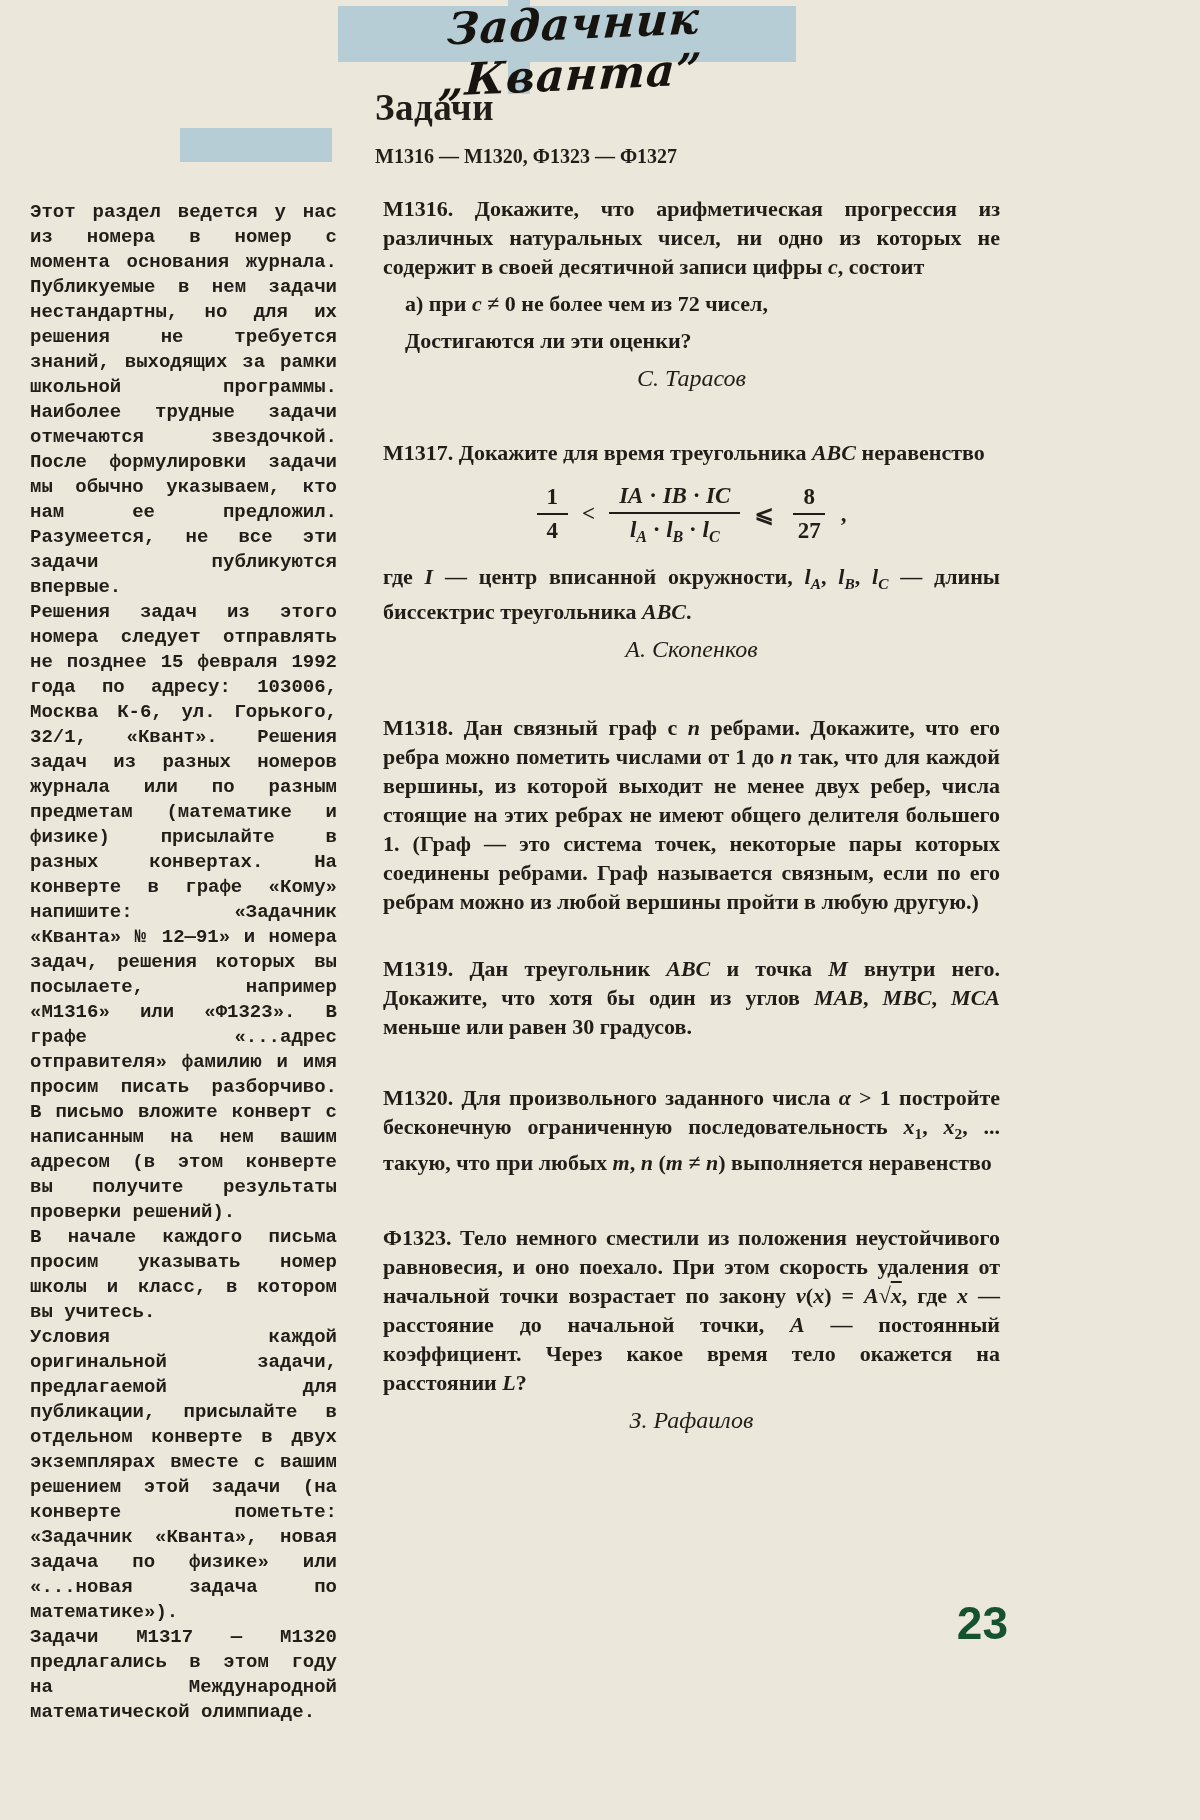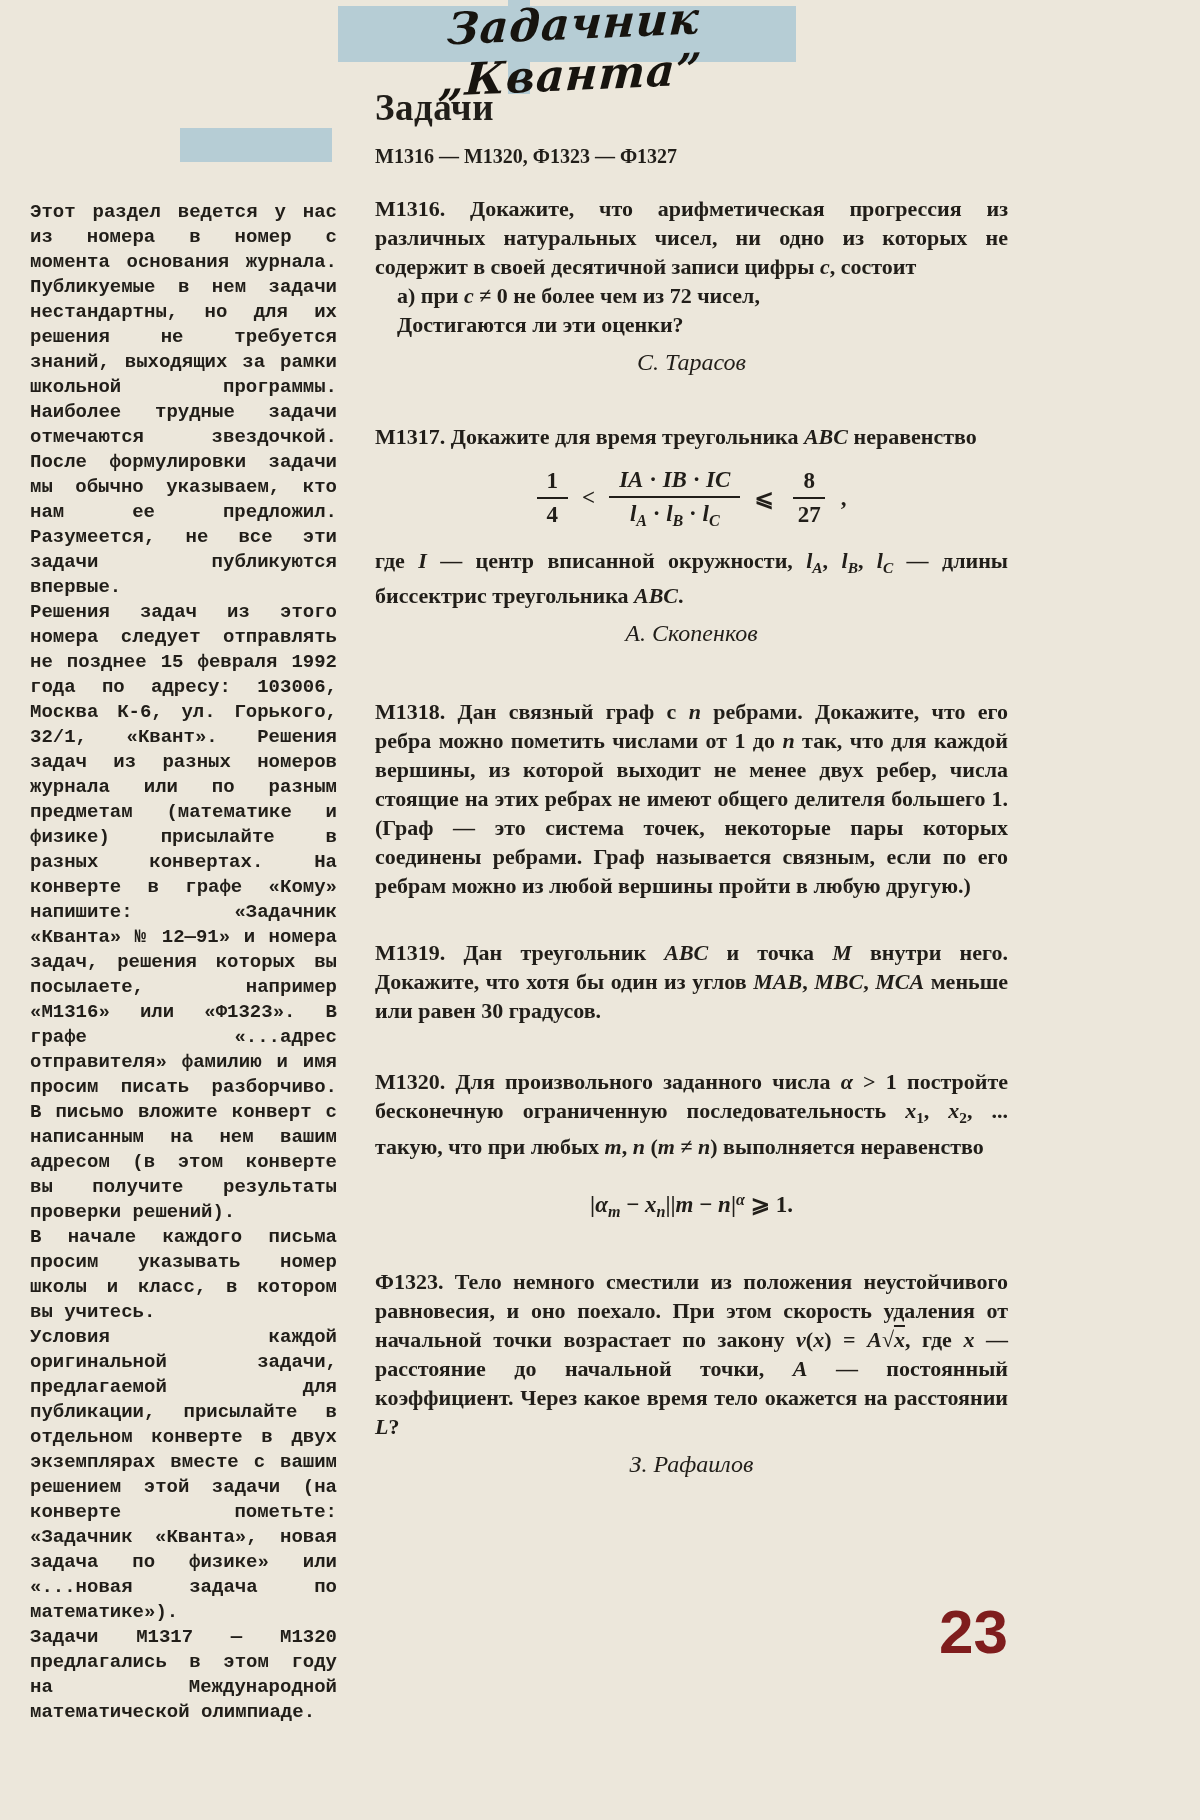"М1316. Докажите, что арифметическая" .problem p { margin: 0 -> 8px }
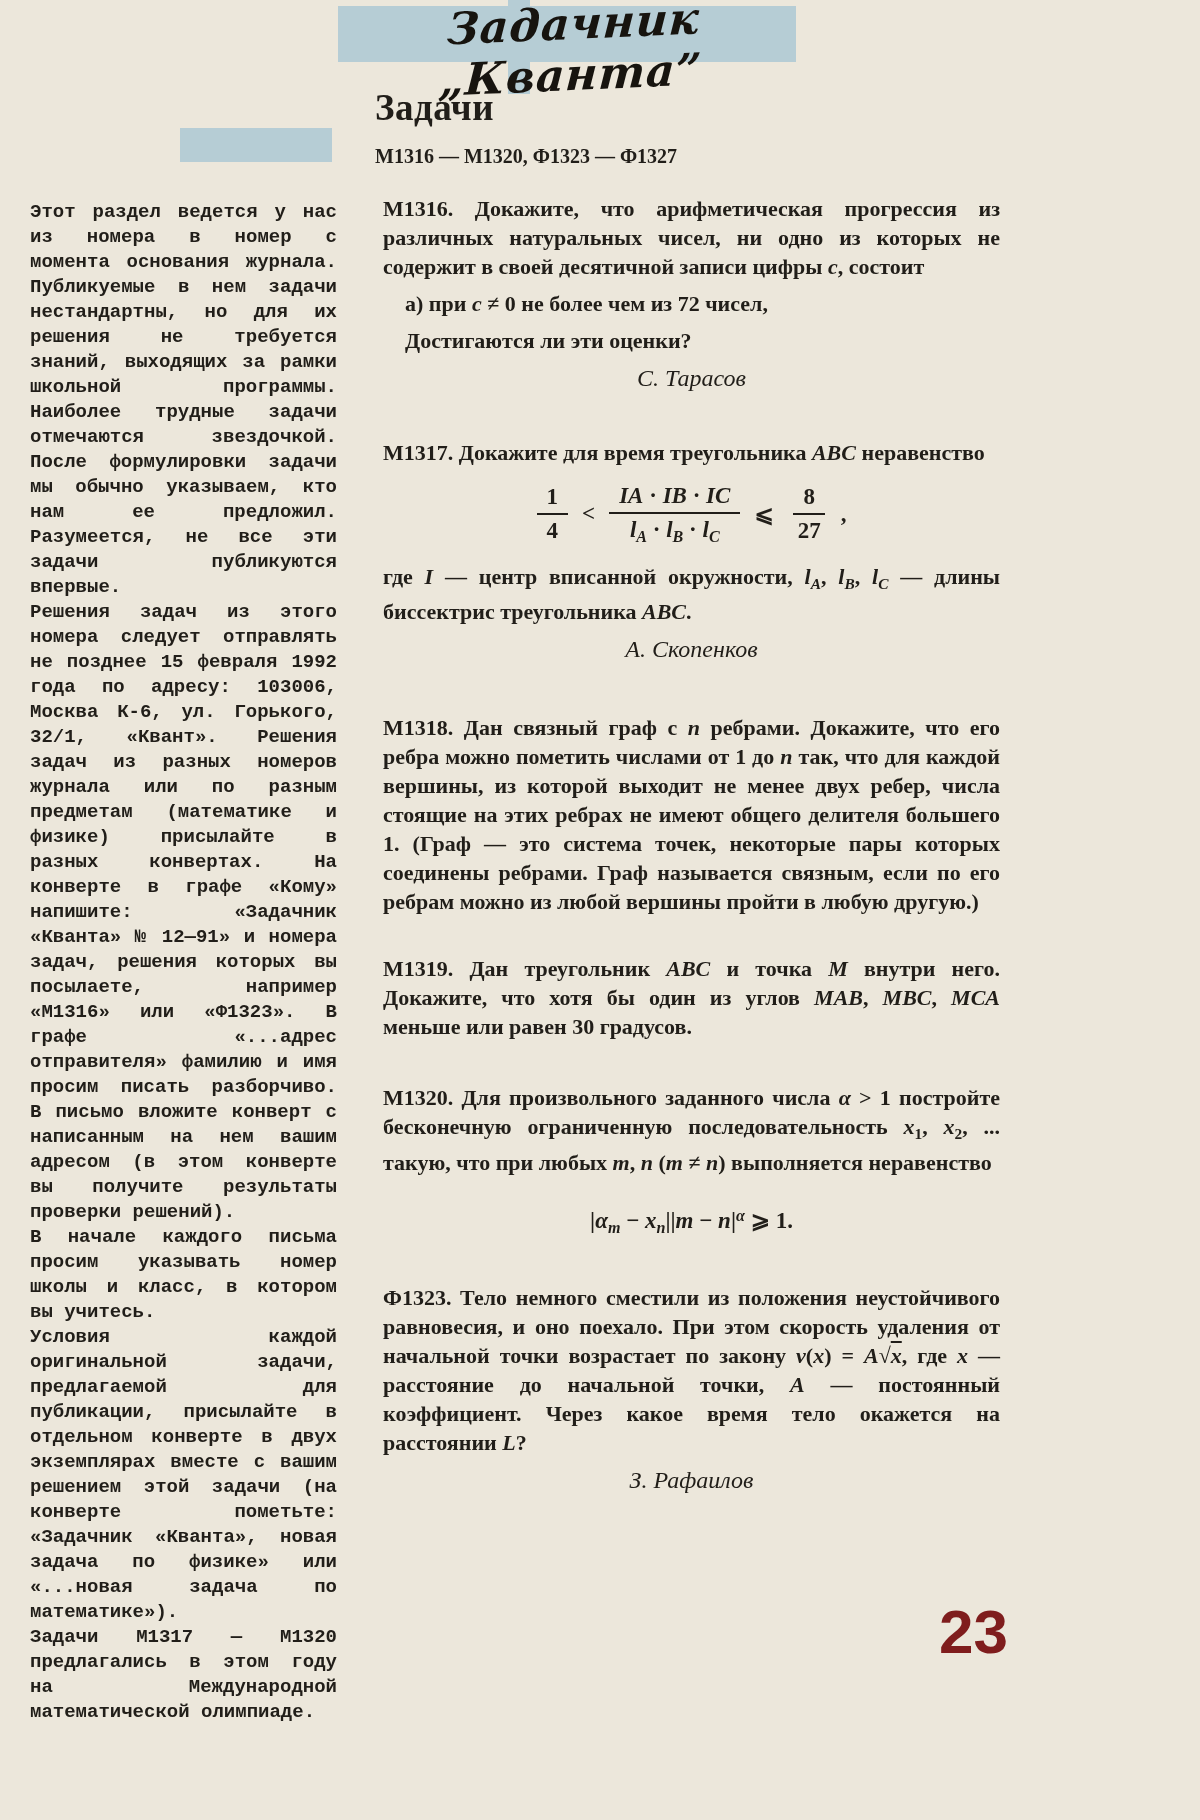"|αm − xn||m − n|α" p.formula-line { html: <p><span>|</span><span>α</span><span>m</span><span> − </span><span>x</span><span>n</span><span>||</span><span>m</span><span> − </span><span>n</span><span>|</span><span>α</span><span> ⩾ 1.</span></p> -> none }
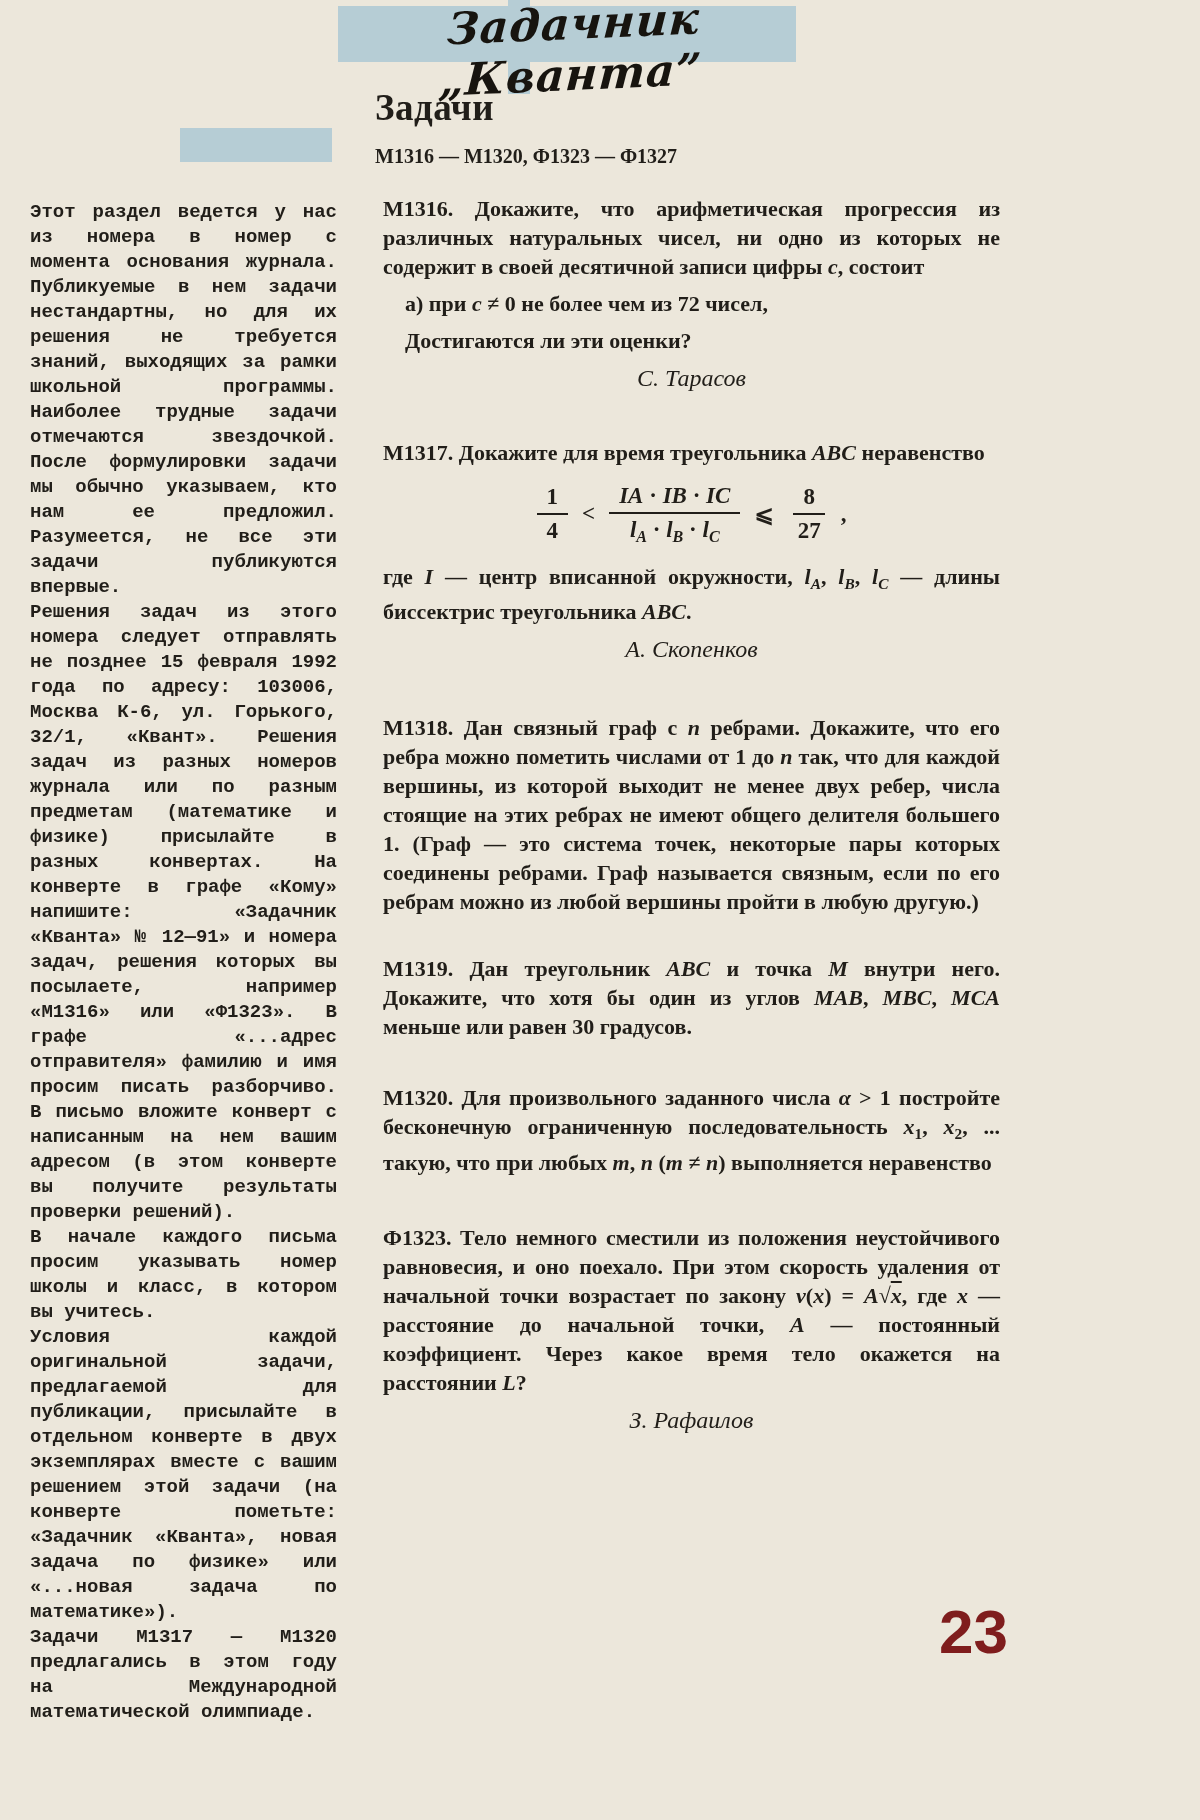"23" .page-number { color: #7f1d1d -> #14532d; font-size: 62px -> 46px }
